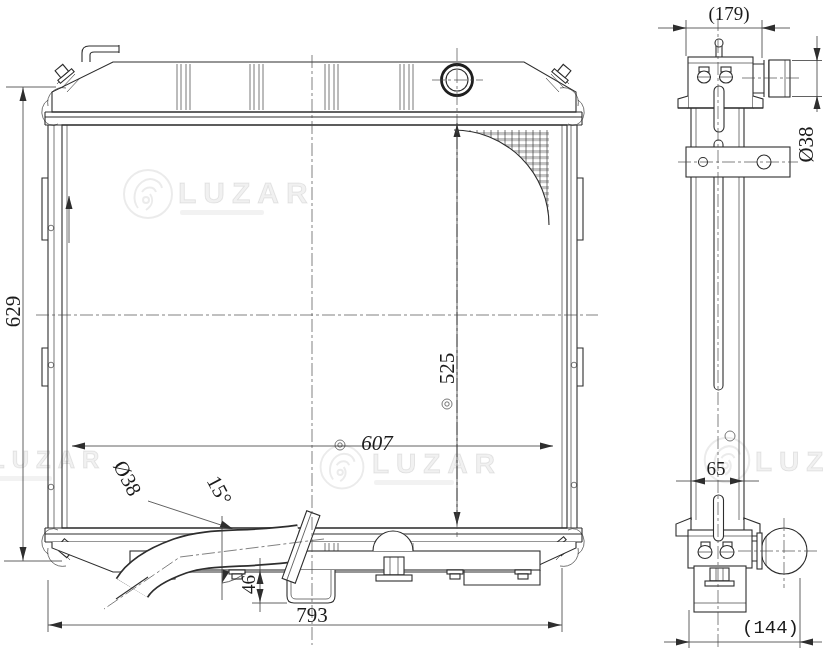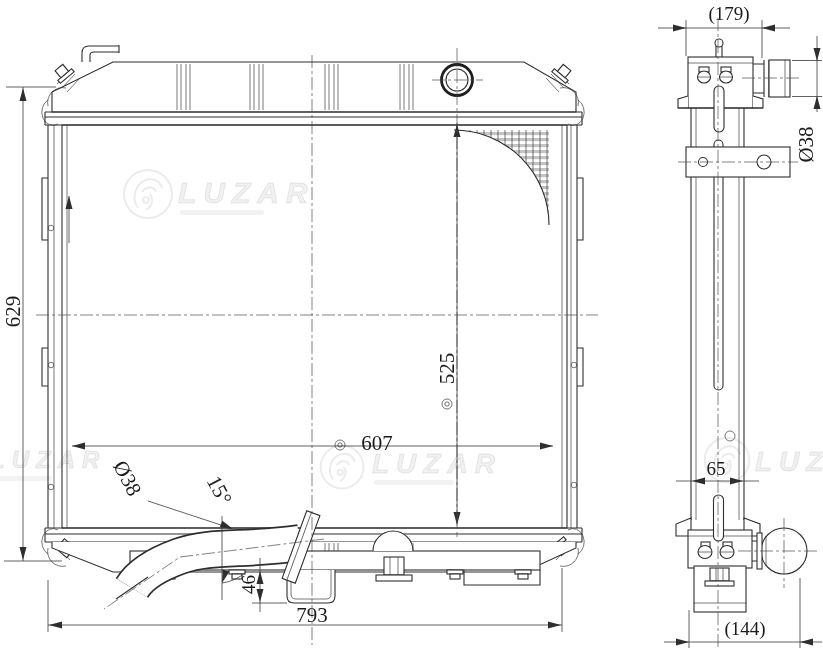"LUZAR" .wm { font-style: italic -> none }
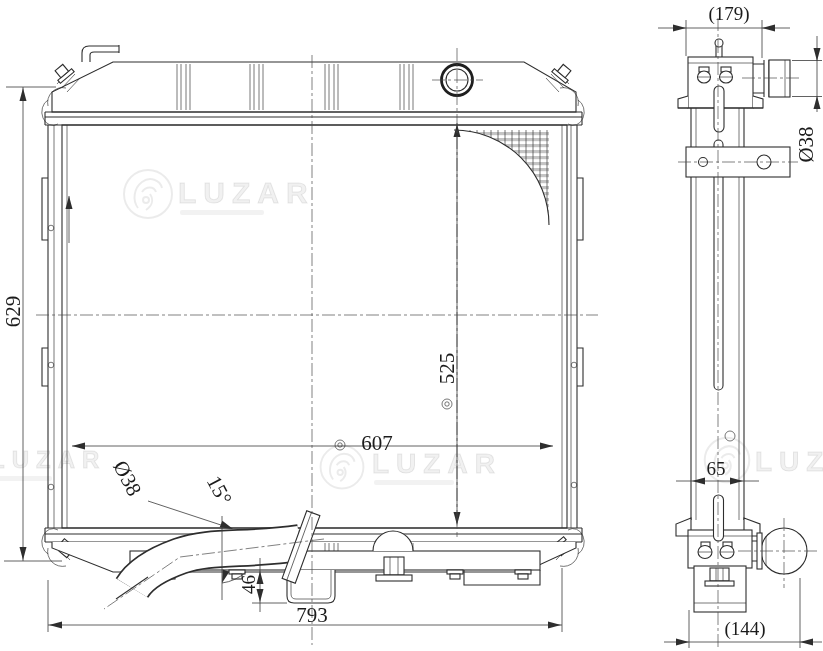"607" span.dim { font-style: none -> italic }
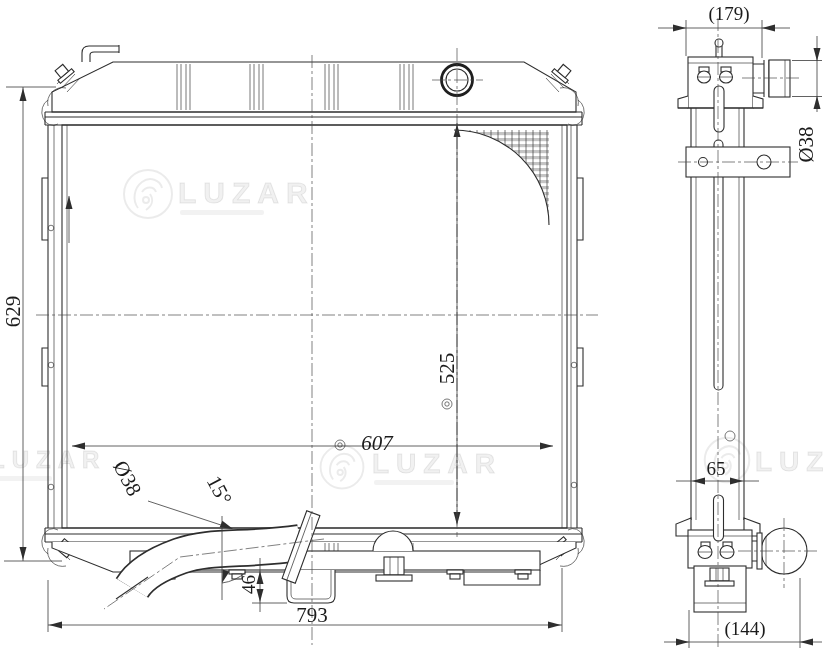"(144)" span.dim { font-family: none -> Liberation Mono, monospace; left: 717px -> 742px }
